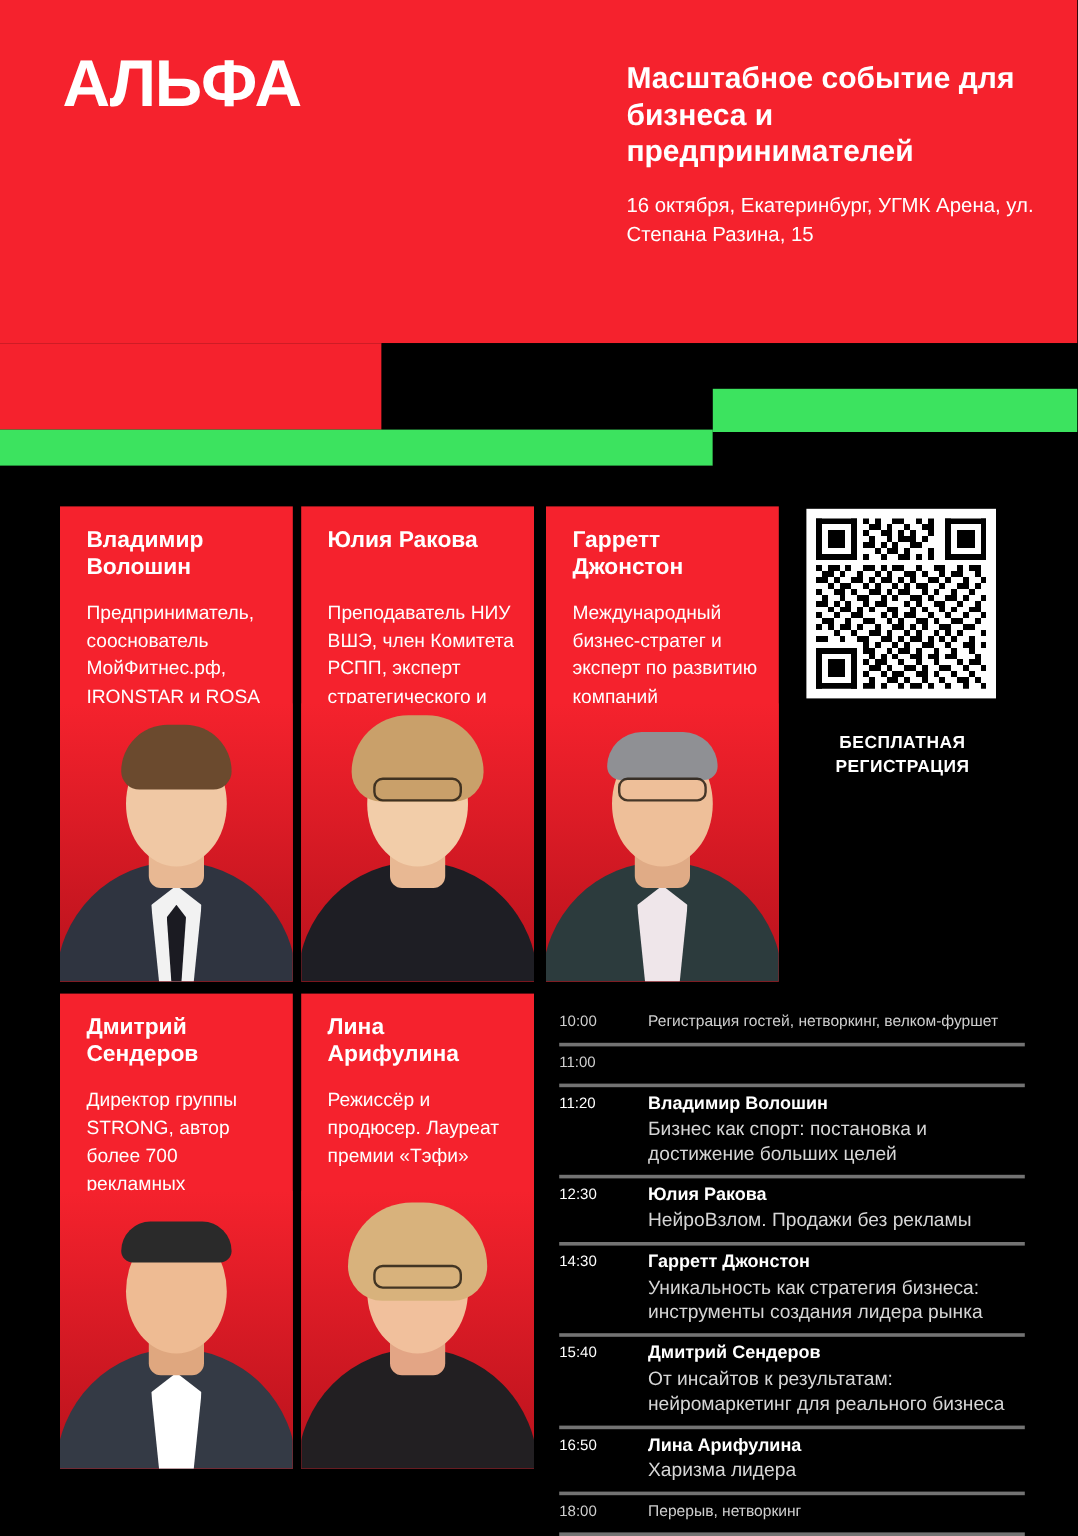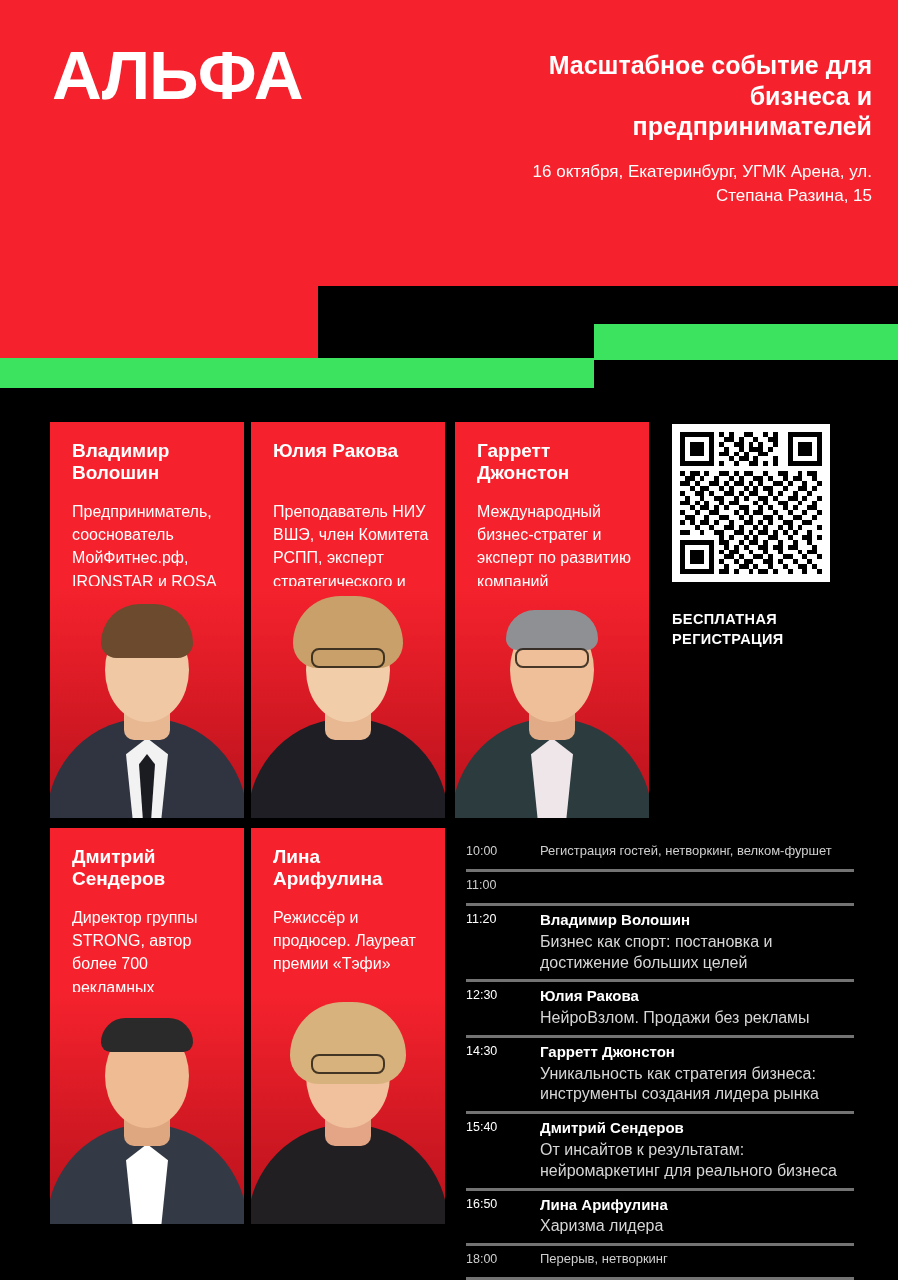"АЛЬФА" .logo { font-size: 69px -> 55px }
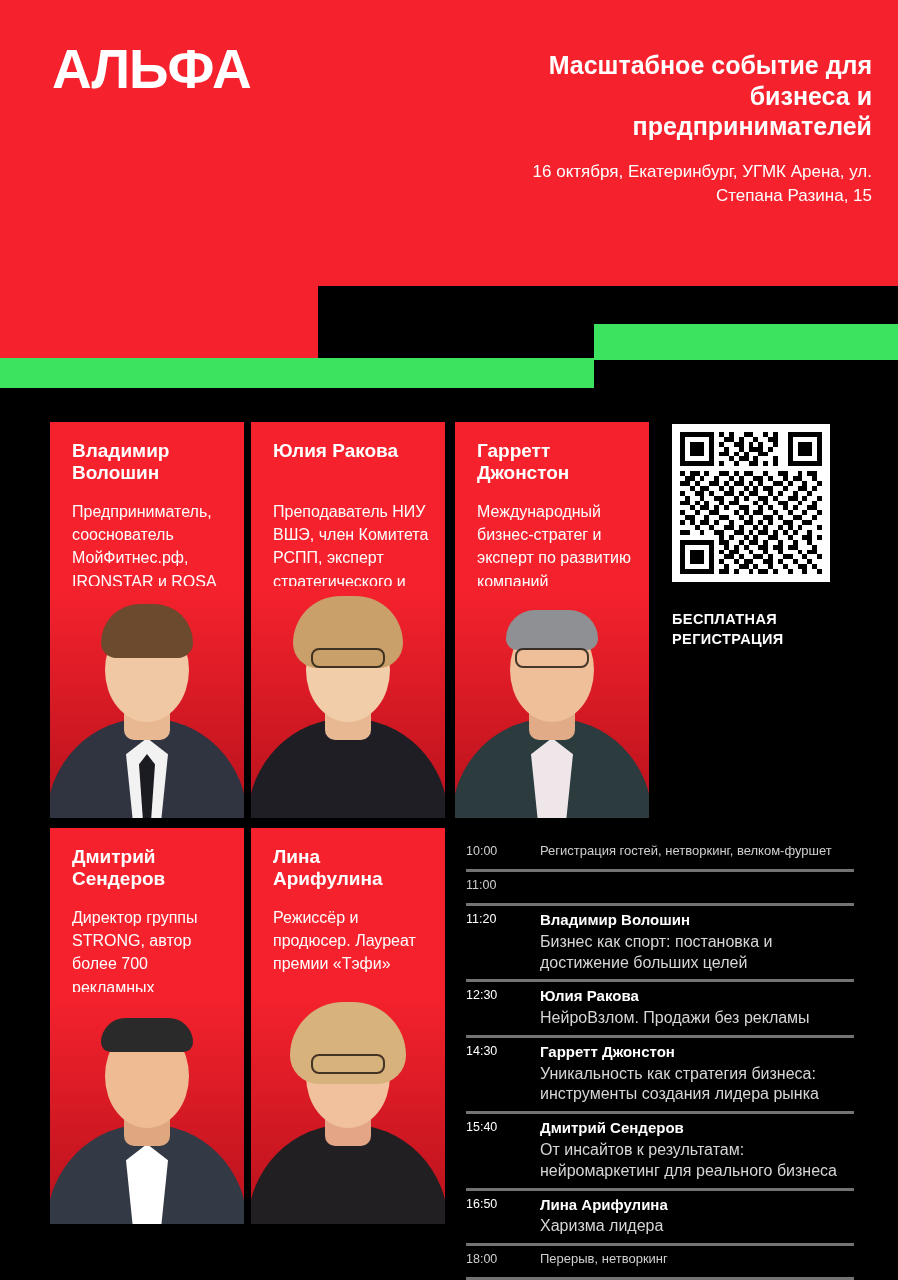"Масштабное событие для бизнеса и" .head-right { text-align: right -> none }
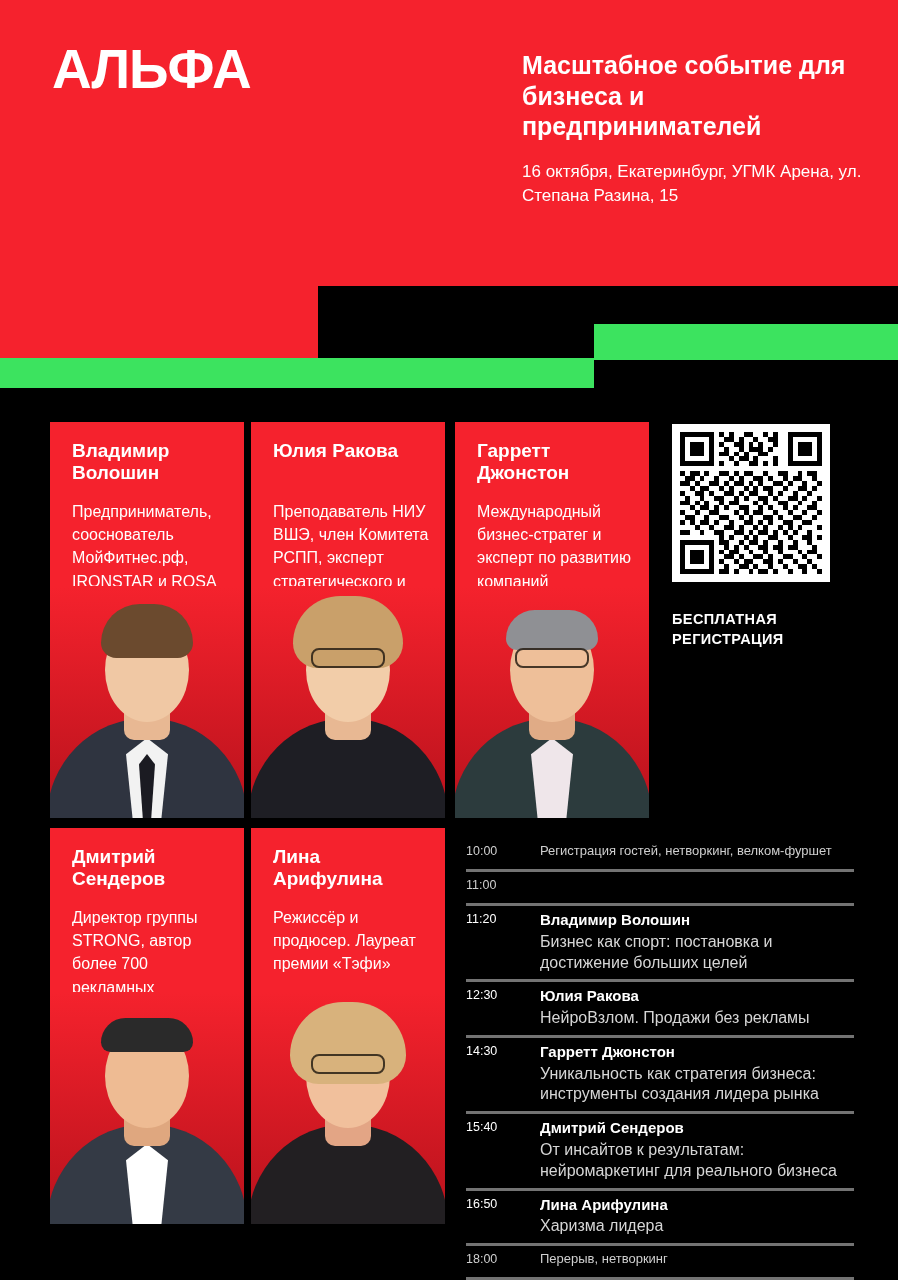"БЕСПЛАТНАЯ РЕГИСТРАЦИЯ" .qr-block { text-align: left -> center }
